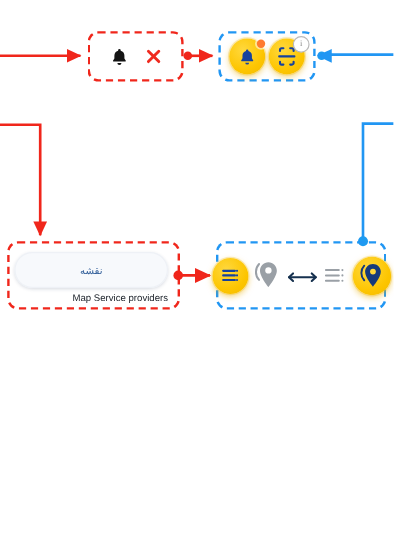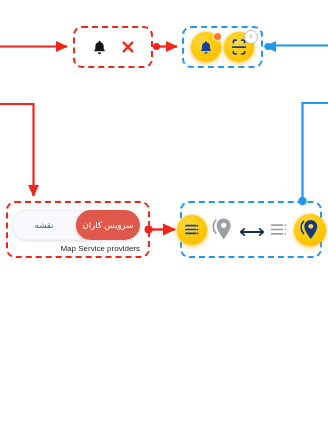"سرویس کاران" div.seg-btn { html: <div>سرویس کاران</div> -> none }
